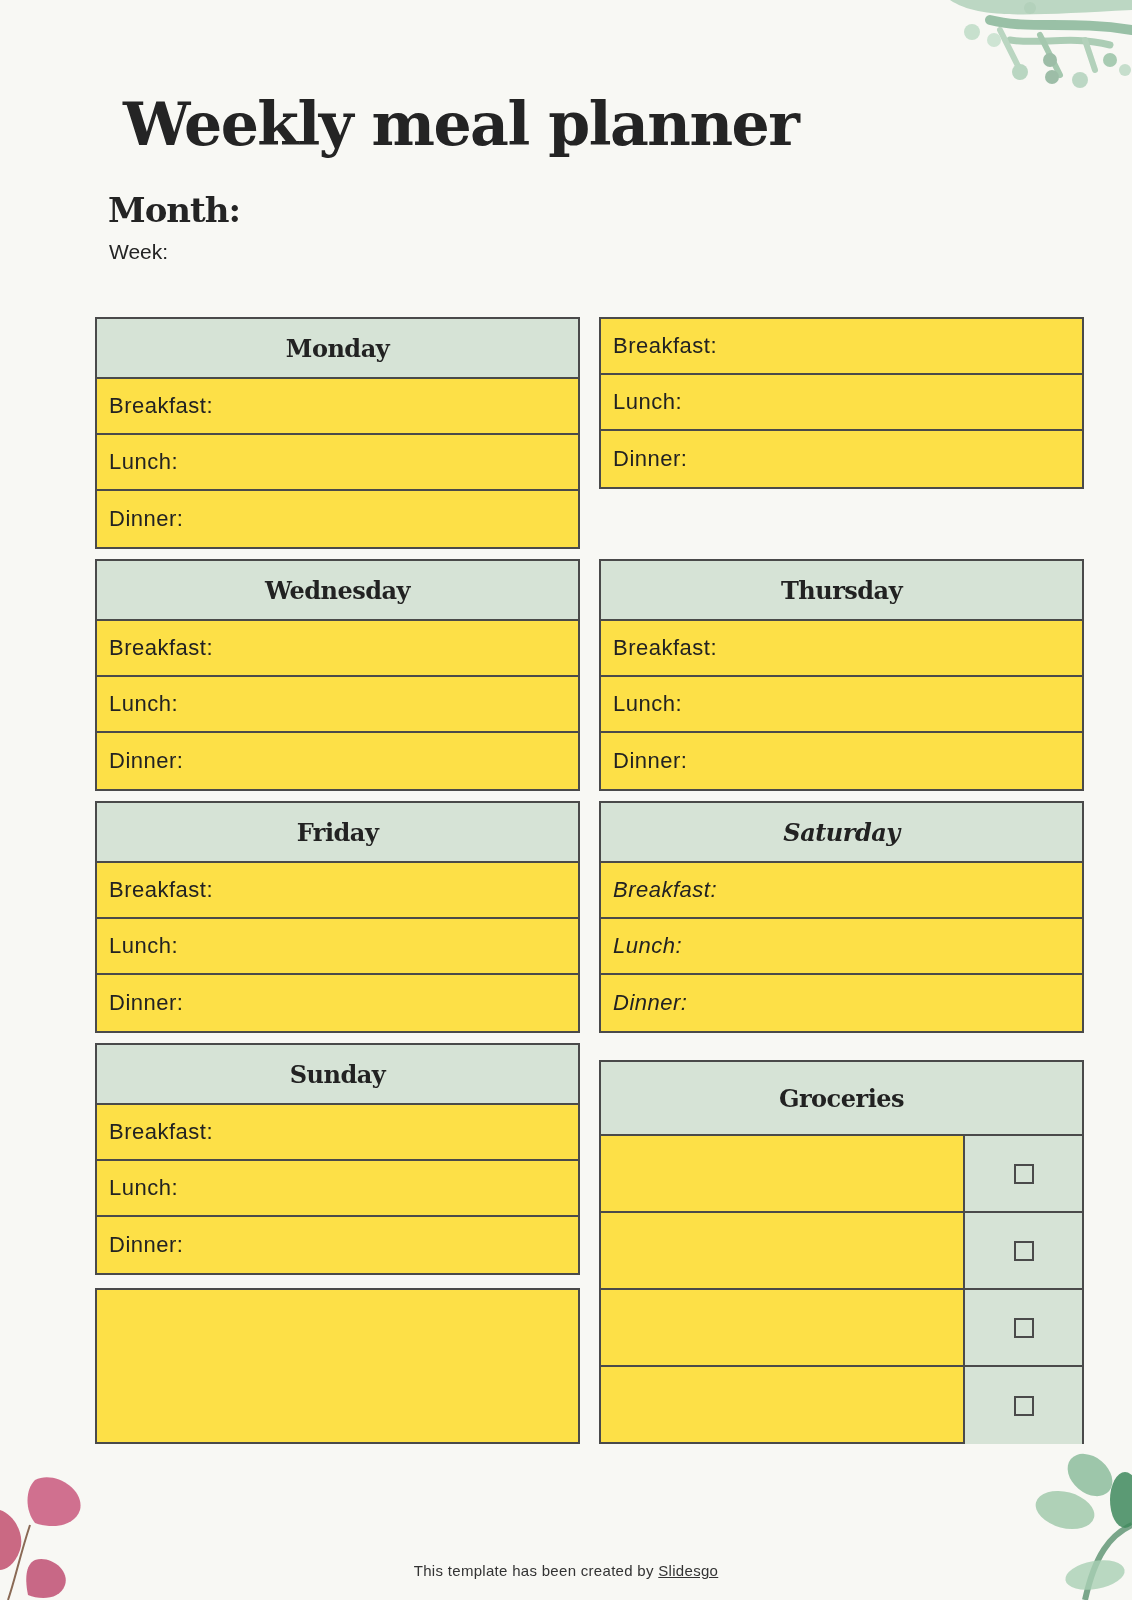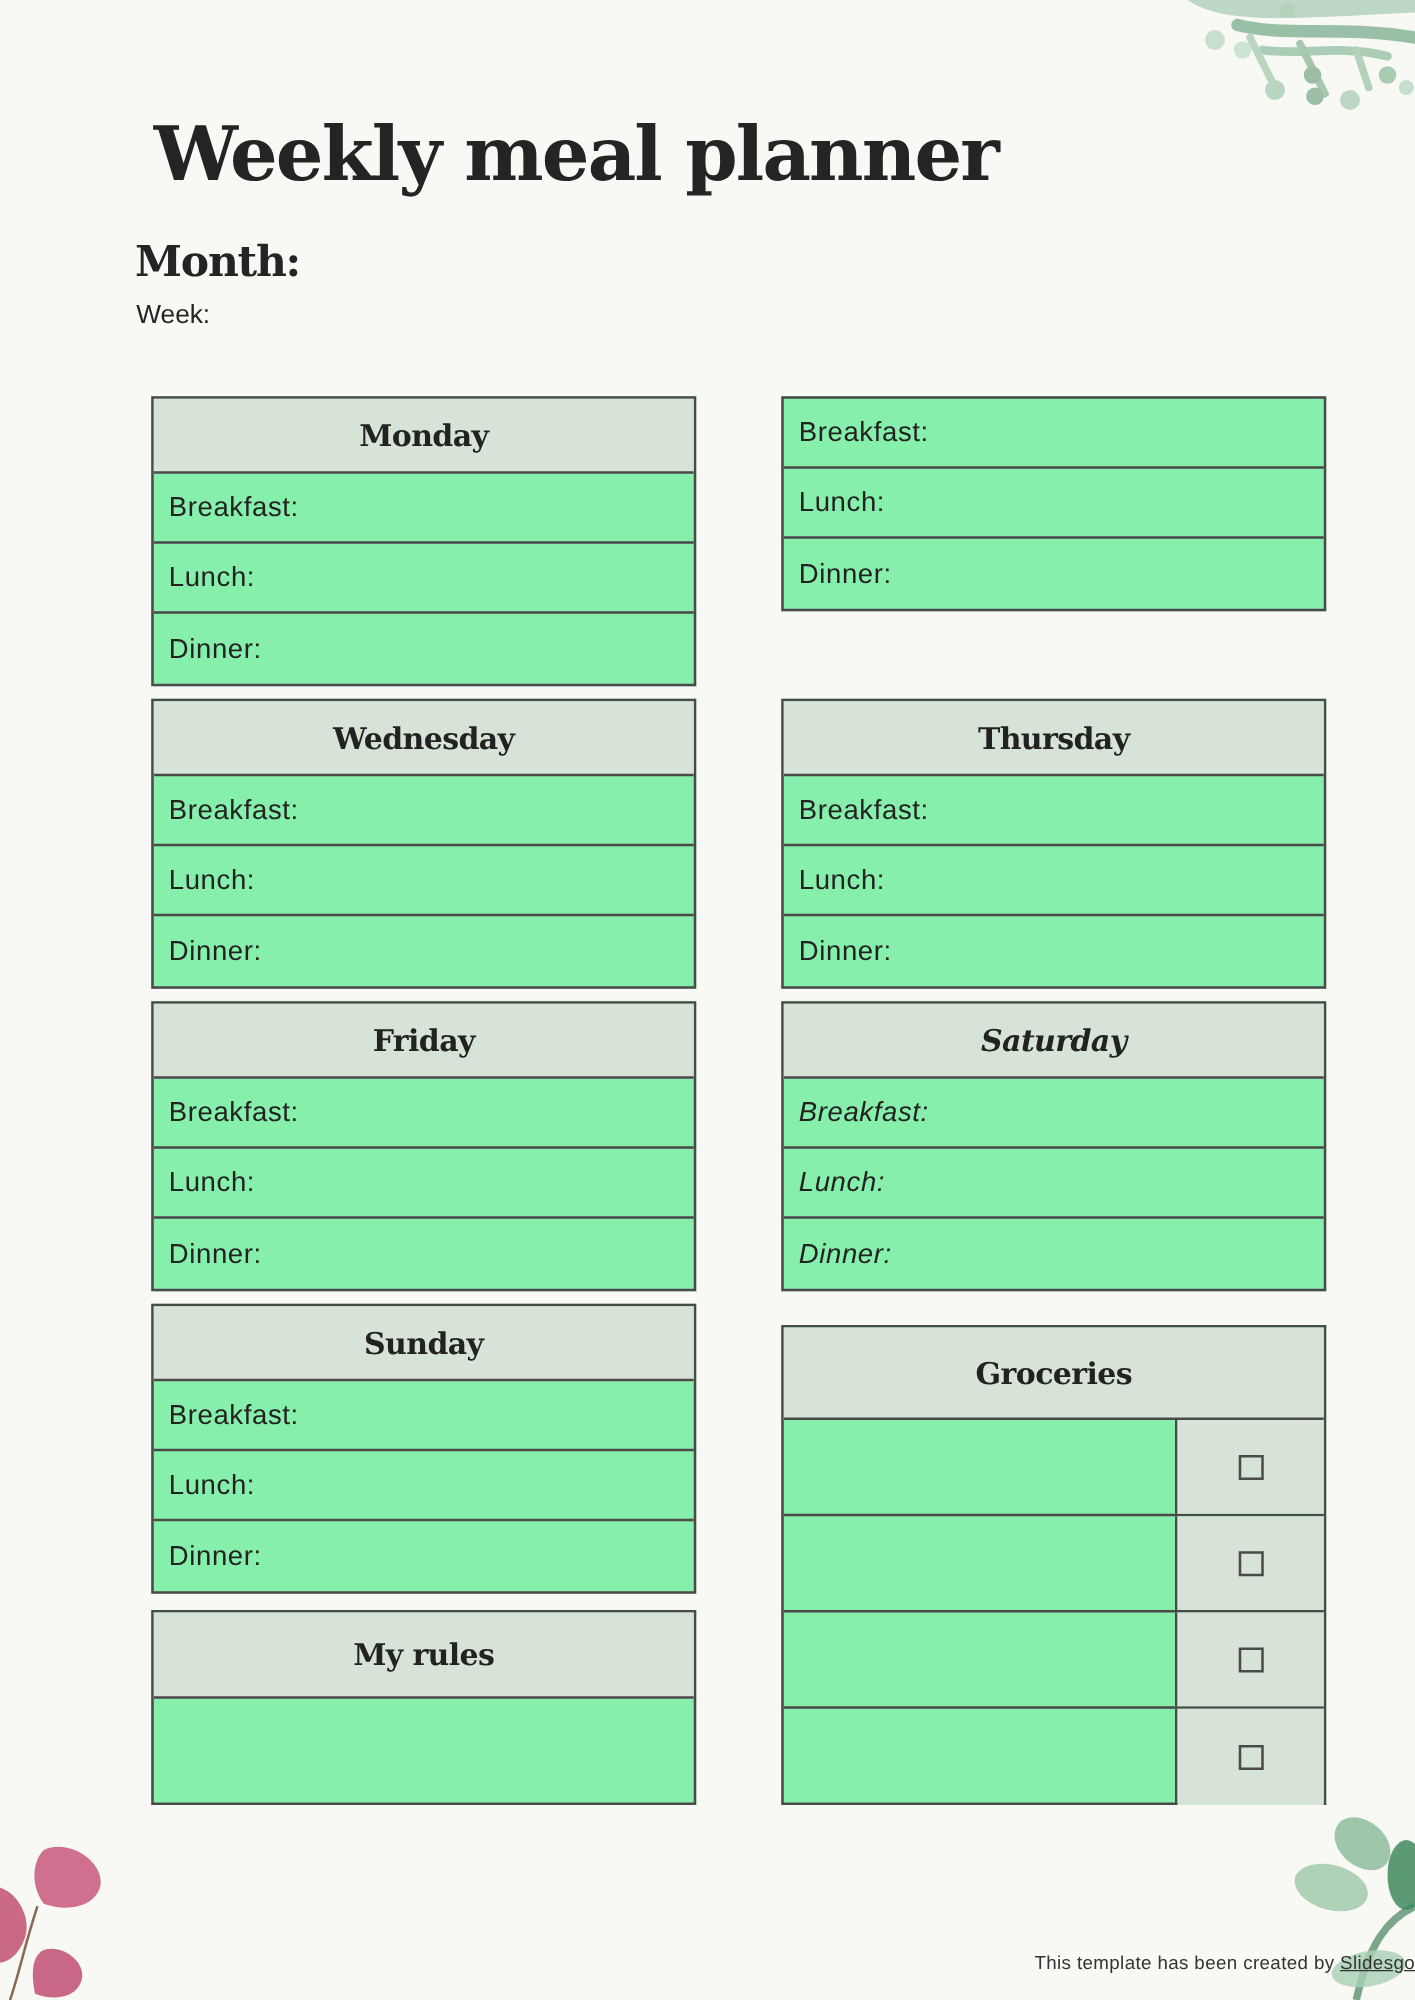"Monday" .block { background: #86efac -> #fde047; margin-left: 26px -> none; width: 436px -> 485px }
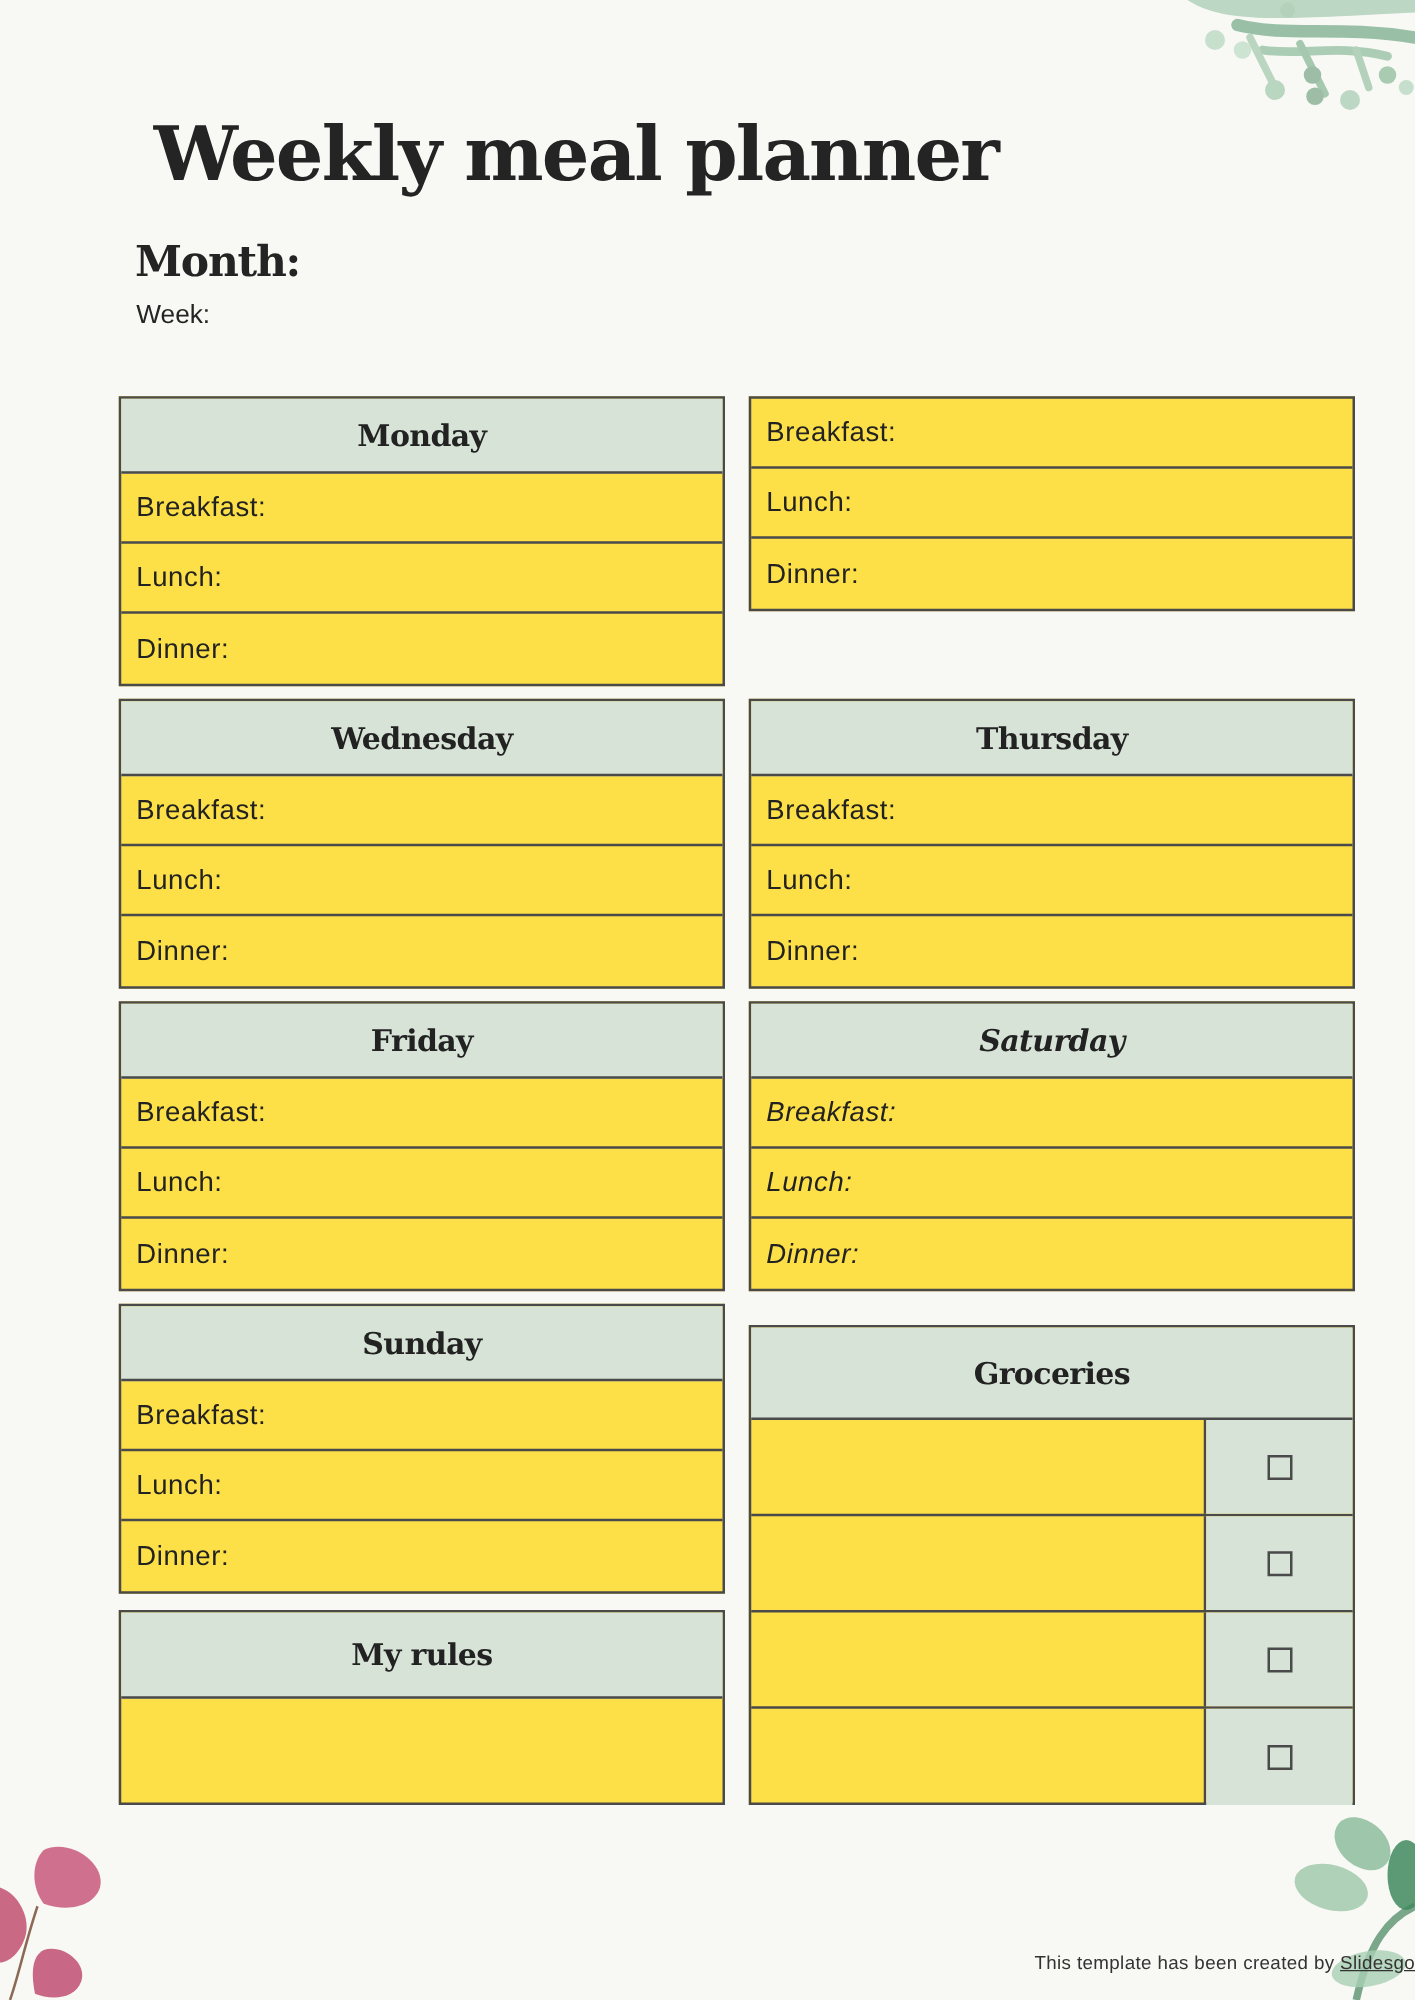"My rules" div.head { html: <div>My rules</div> -> none }
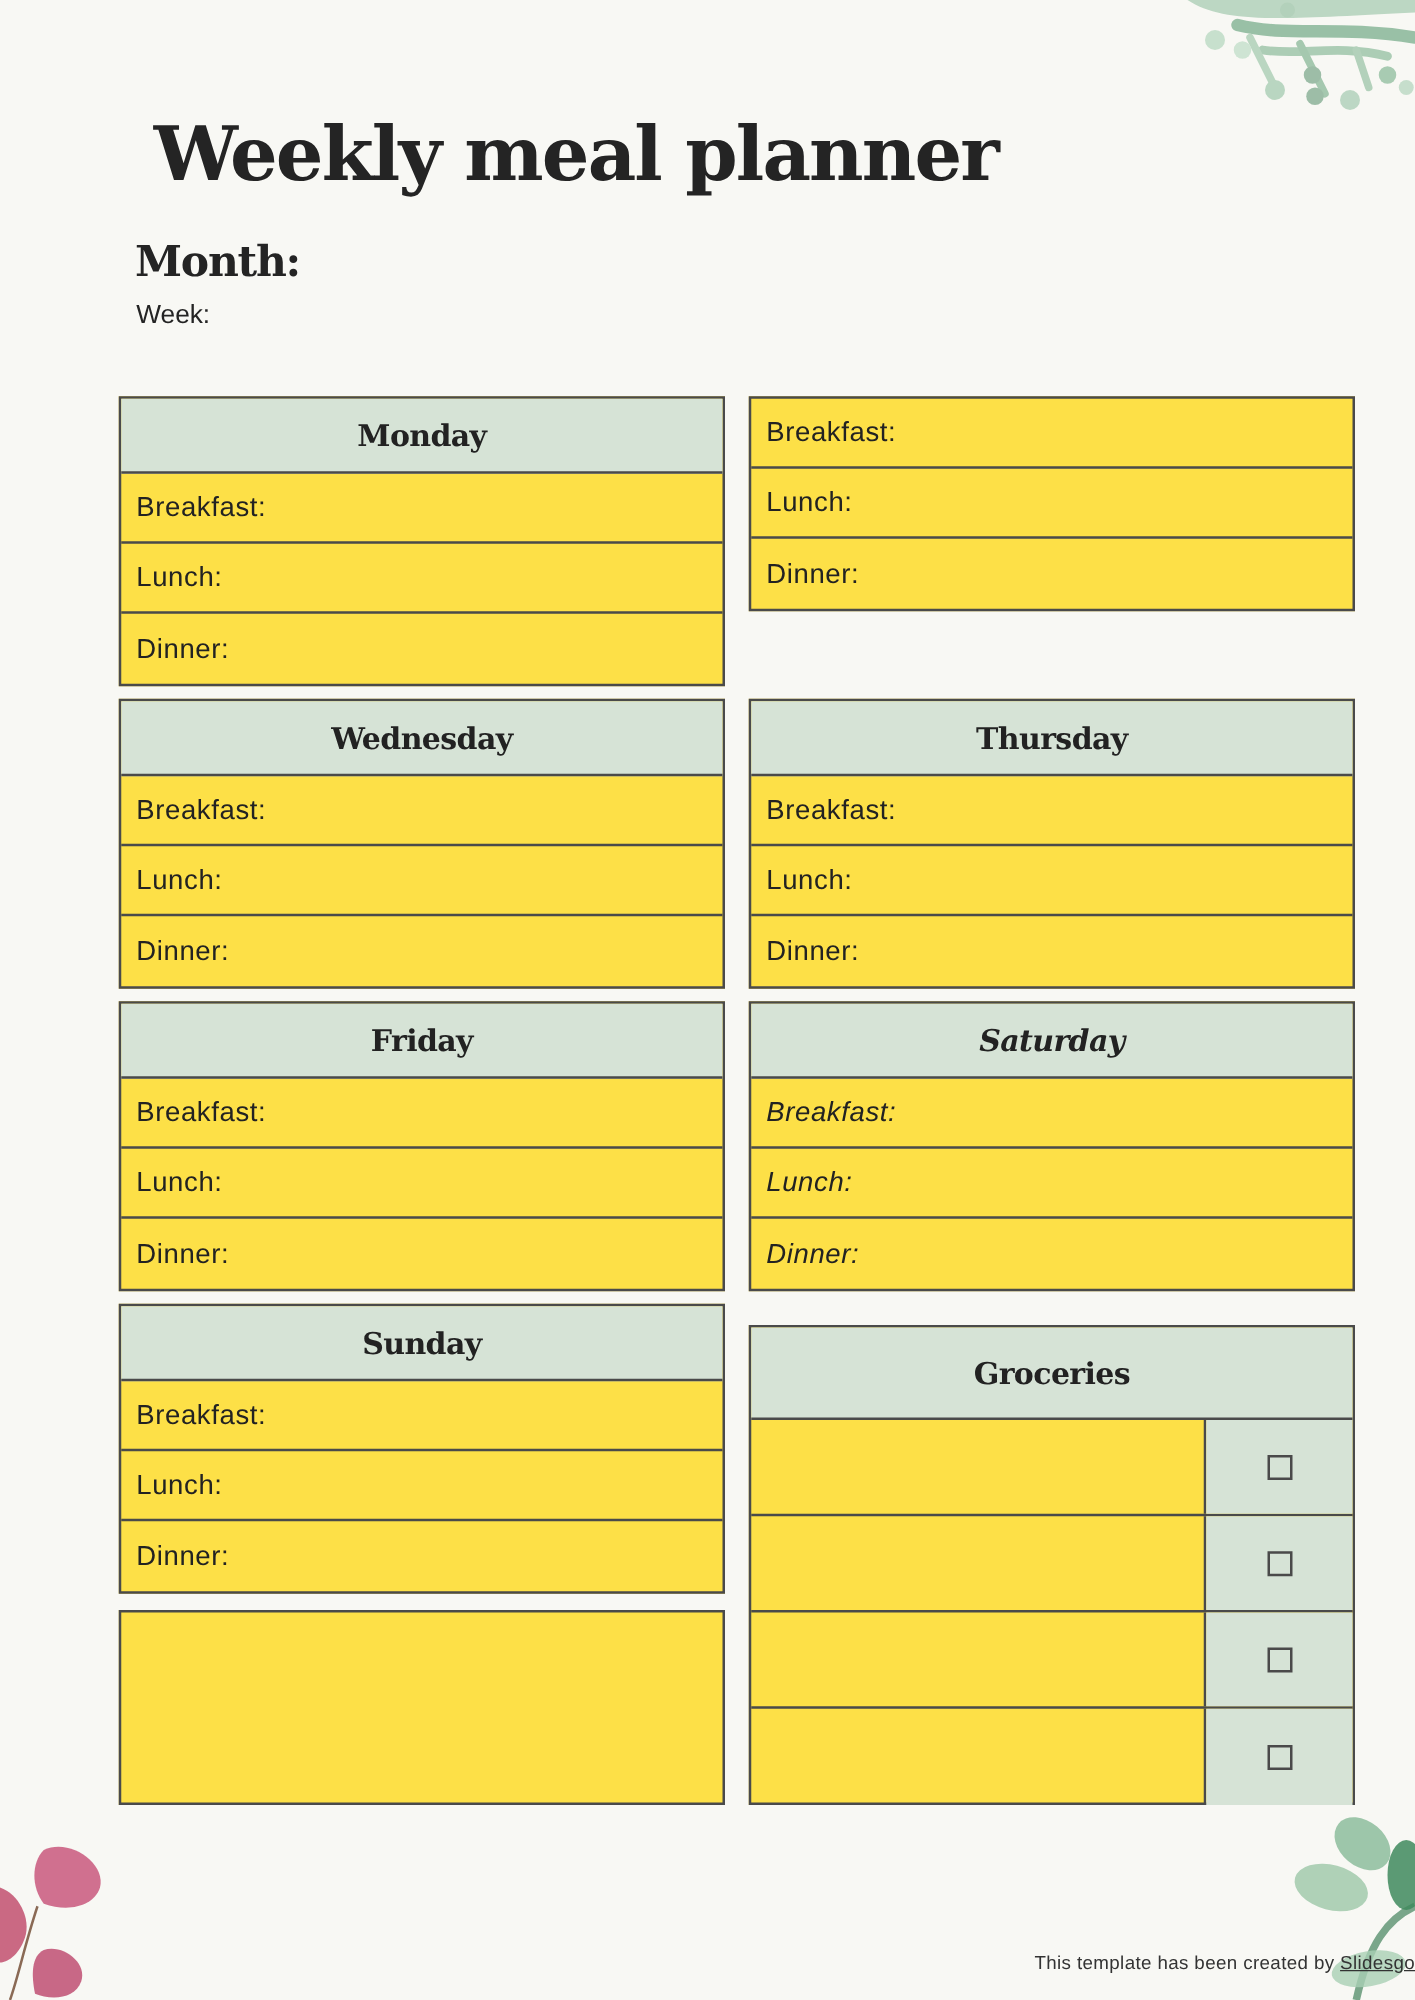"This template has been created" .footer { text-align: right -> center }
